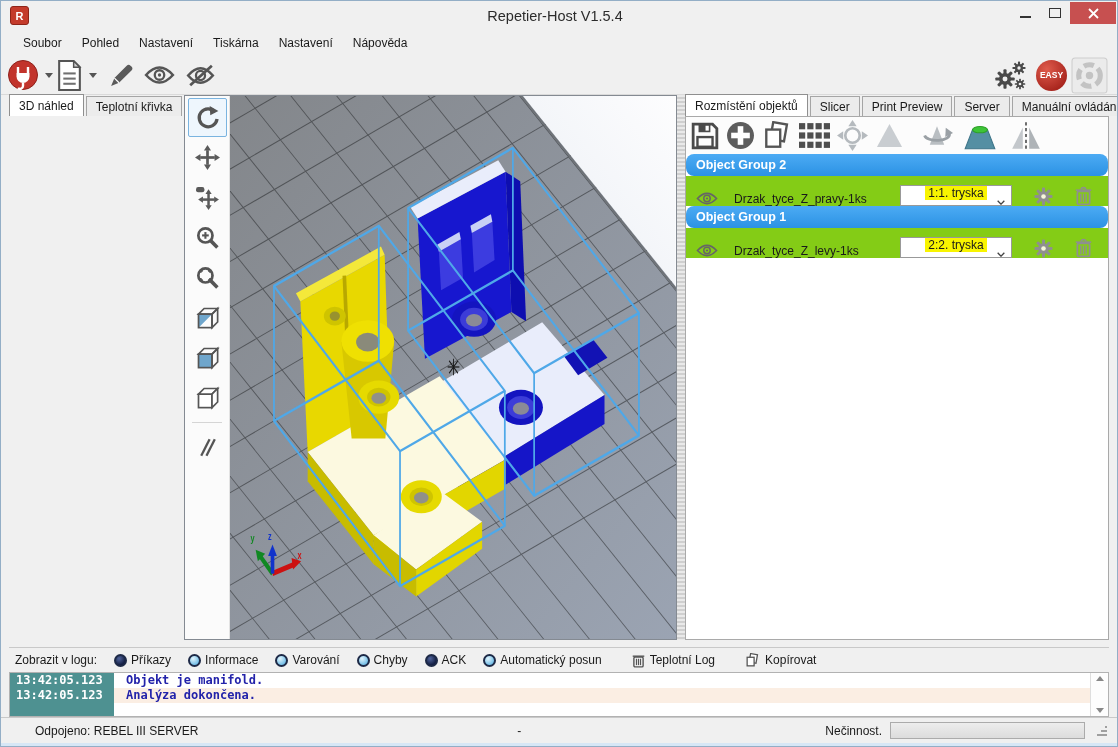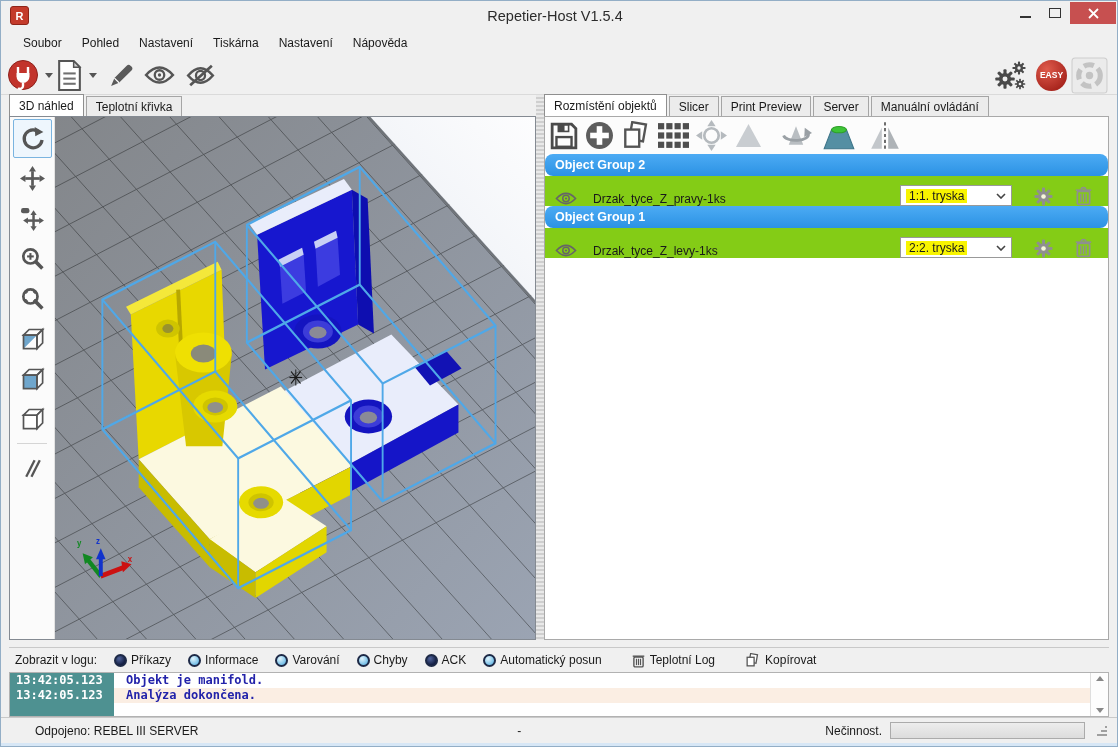"3D náhled" .left-col { flex-direction: column -> row; width: 527px -> 668px }
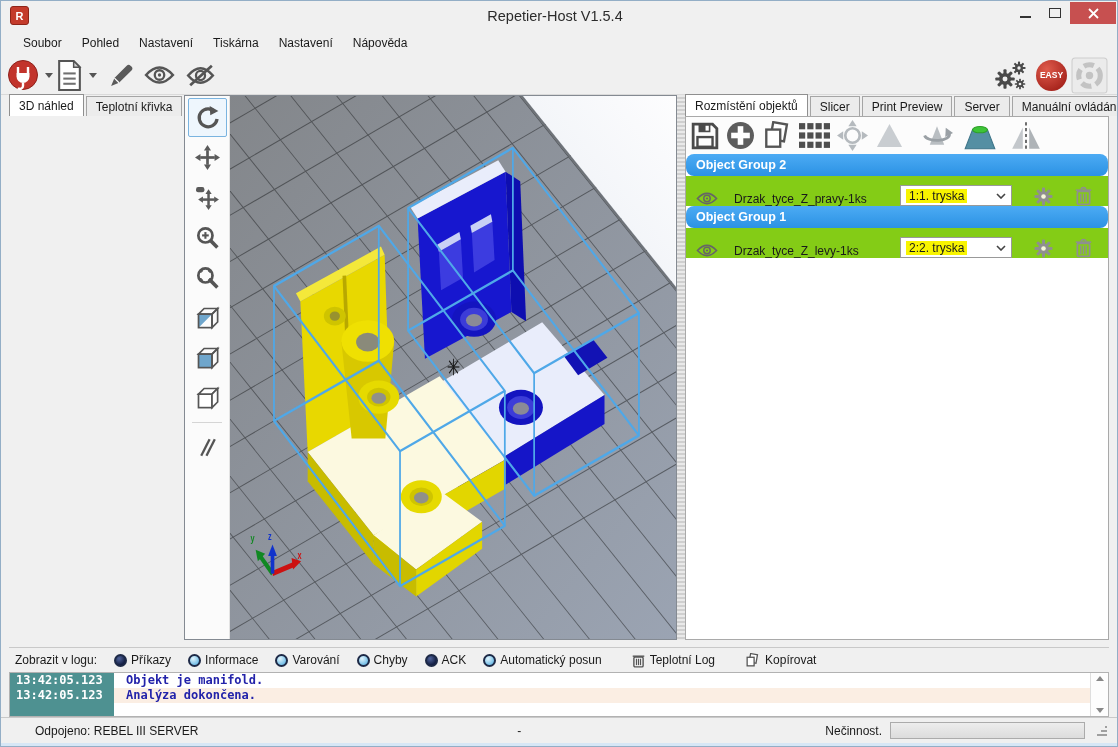"1:1. tryska" .dropdown { flex-direction: none -> column }
